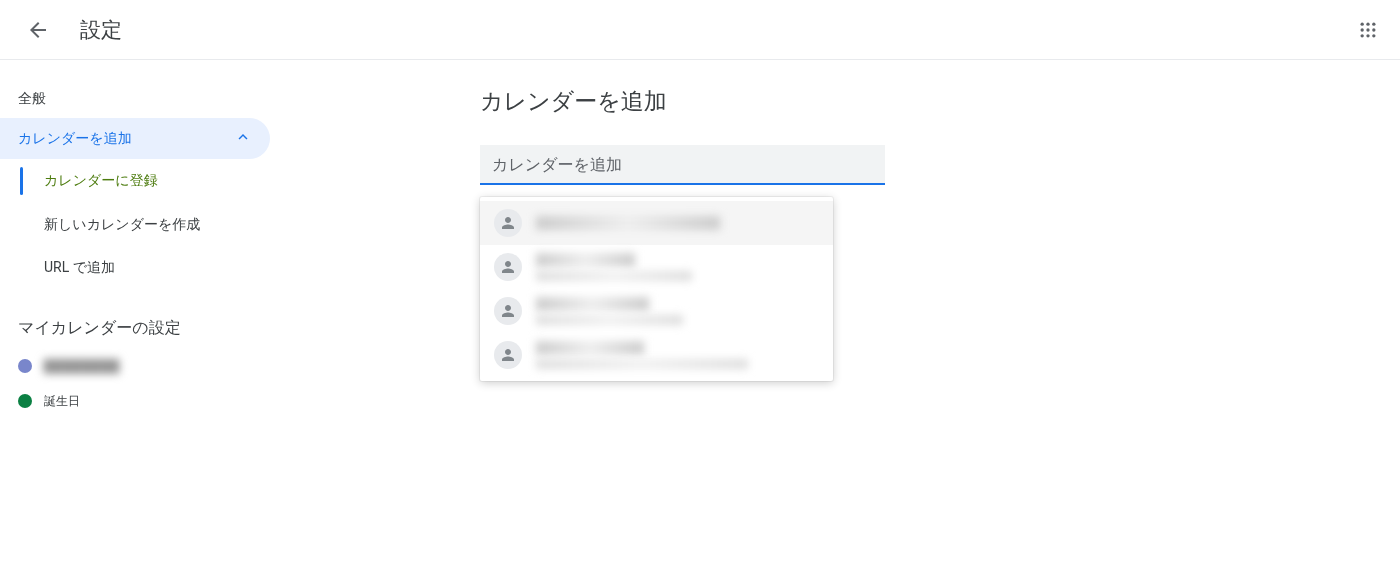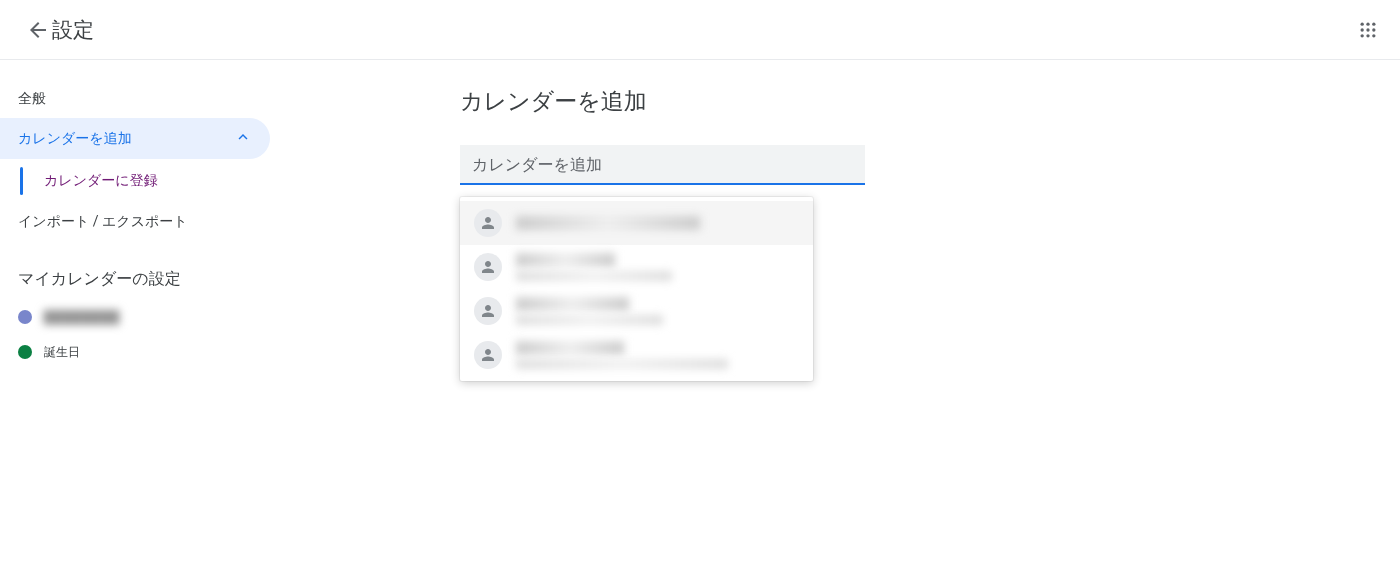"設定" .header-left { gap: none -> 28px }
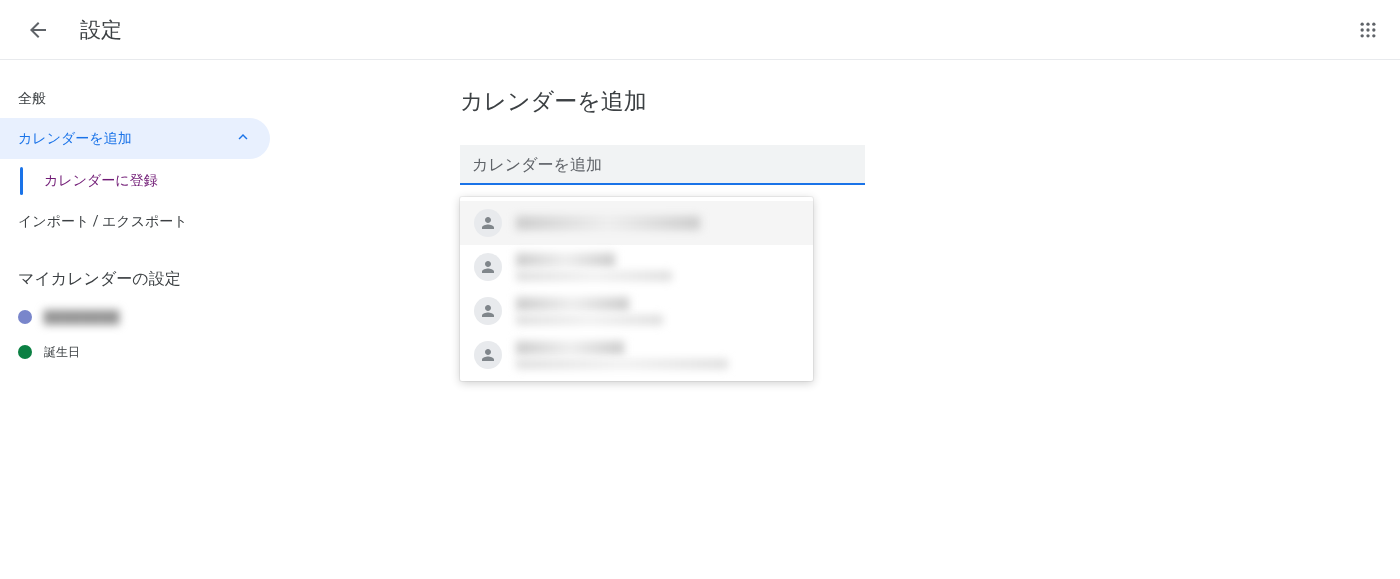"全般" .content { gap: none -> 20px }
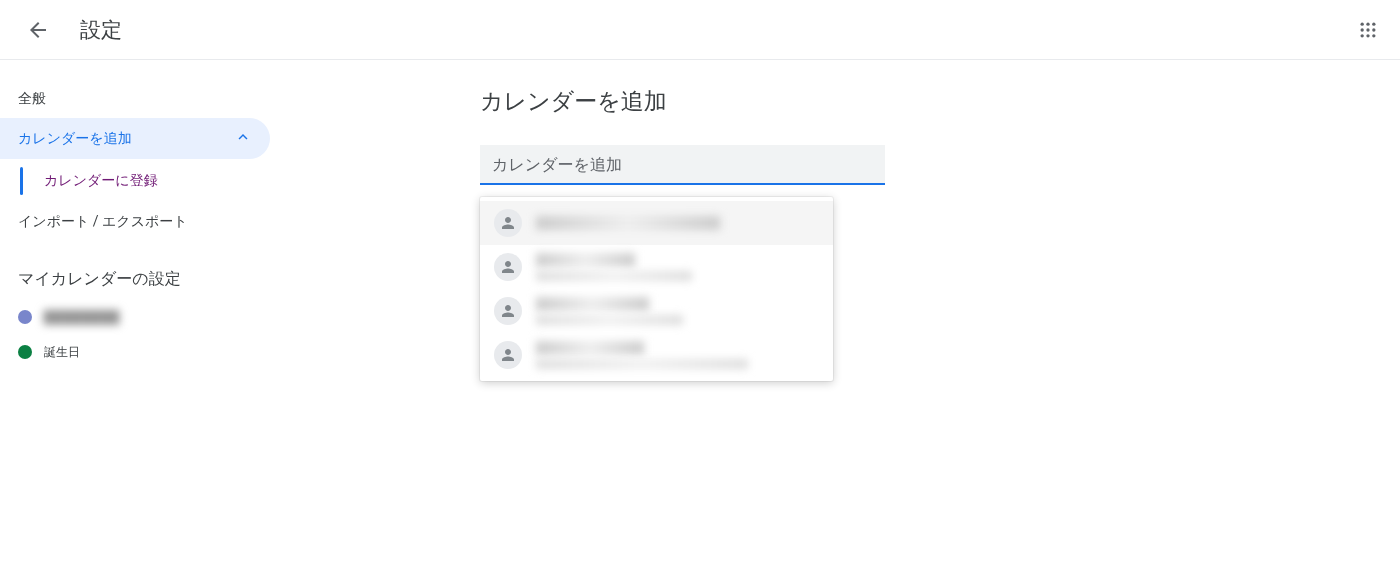"カレンダーに登録" .sidebar-subitem.active { color: #701a75 -> #4d7c0f }
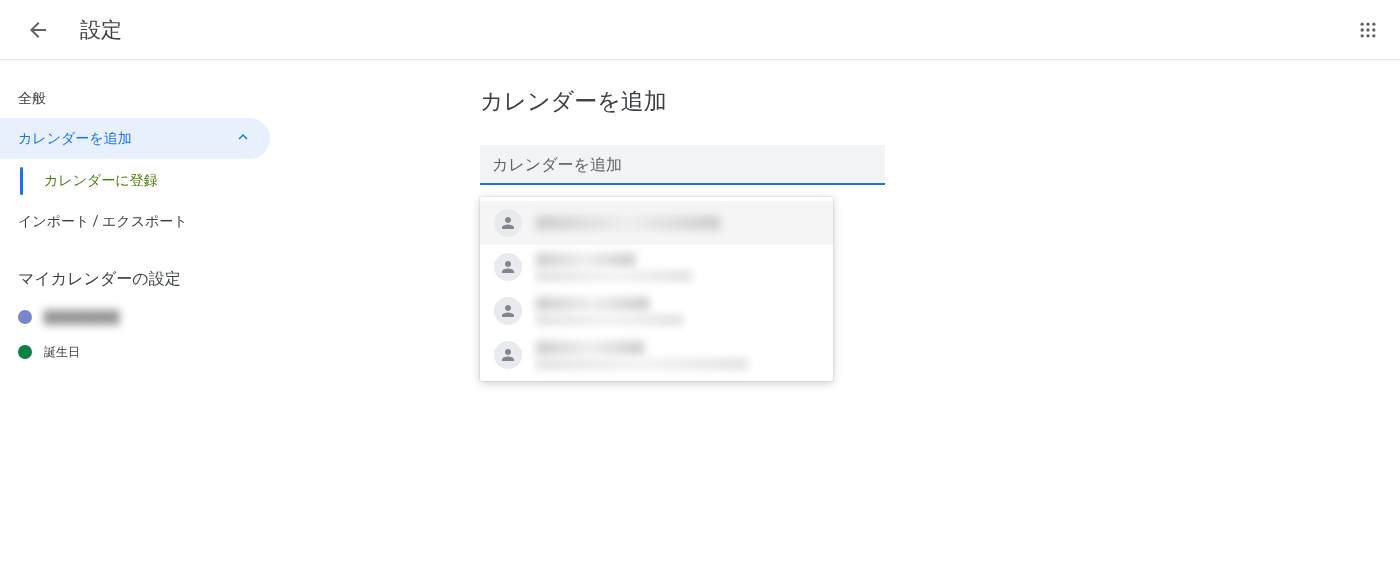"新しいカレンダーを作成" div.sidebar-subitem { html: none -> <div> <span>新しいカレンダーを作成</span> </div> }
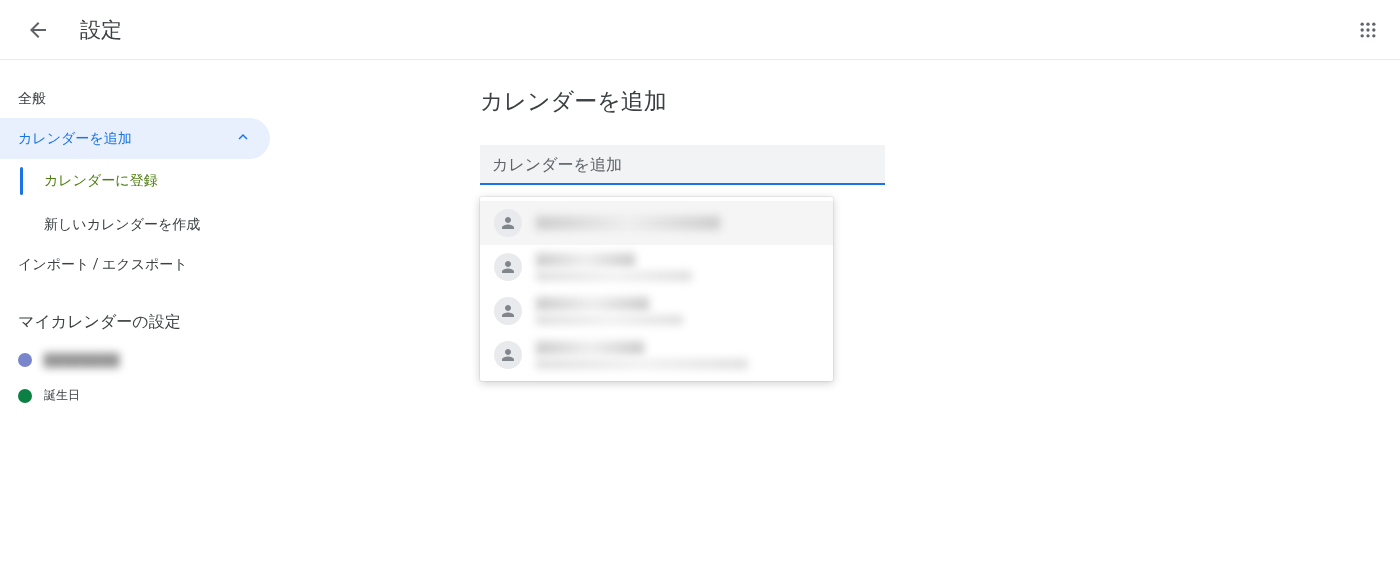"URL で追加" div.sidebar-subitem { html: none -> <div> <span>URL で追加</span> </div> }
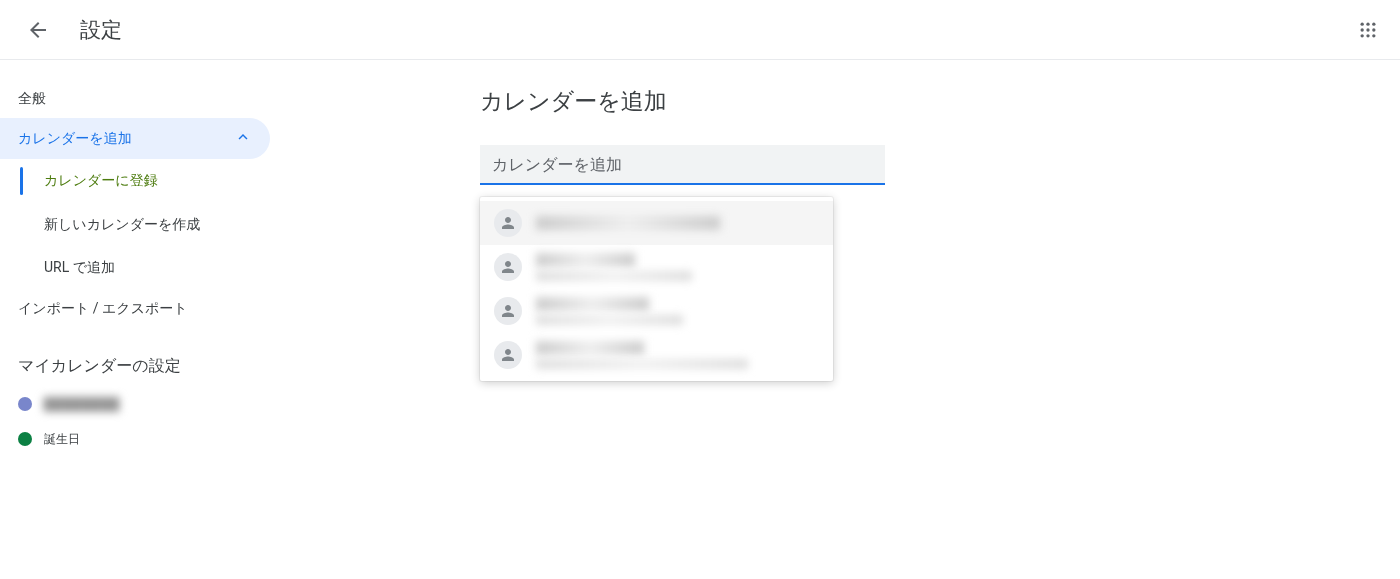"インポート / エクスポート" div.sidebar-item { html: <div> <span>インポート / エクスポート</span> </div> -> none }
